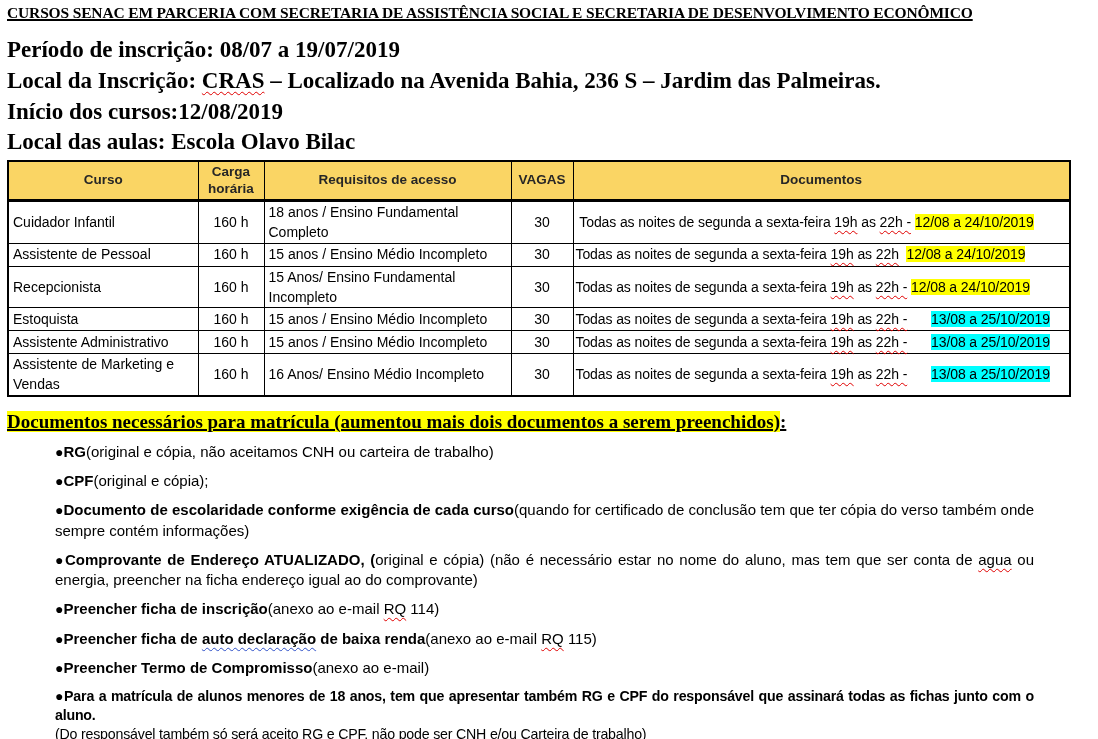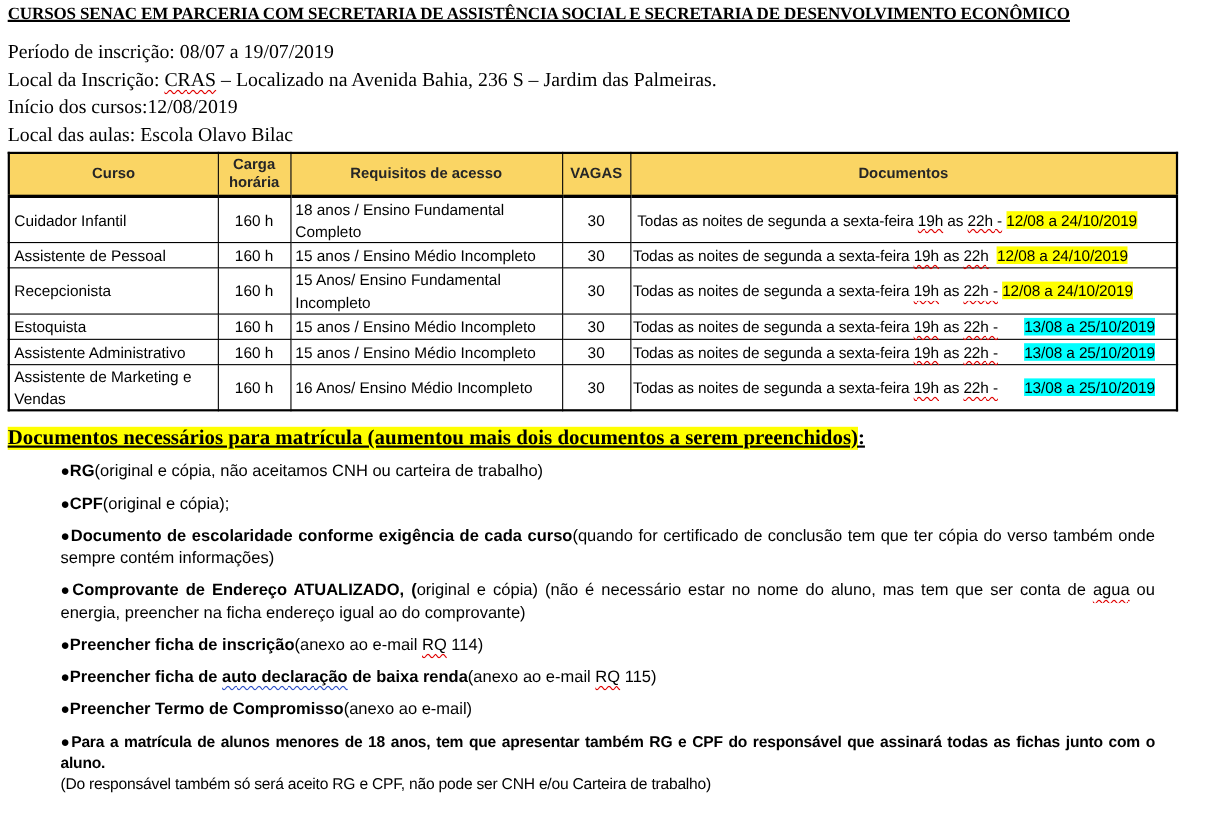"Período de inscrição: 08/07 a" .info-line { font-size: 18px -> 23px; font-weight: normal -> bold }
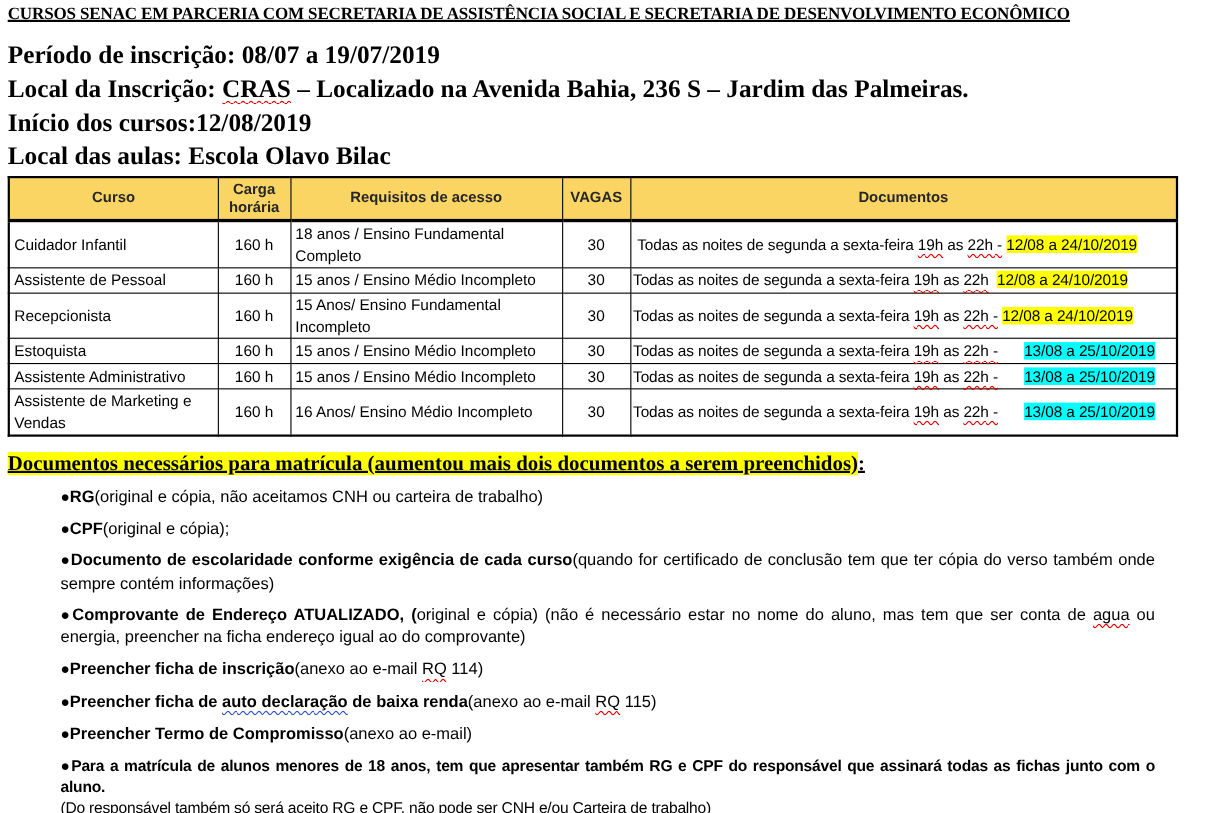"●RG(original e cópia, não aceitamos" .bullet { margin: 0 0 9px 0 -> 0 16px 9px 0 }
